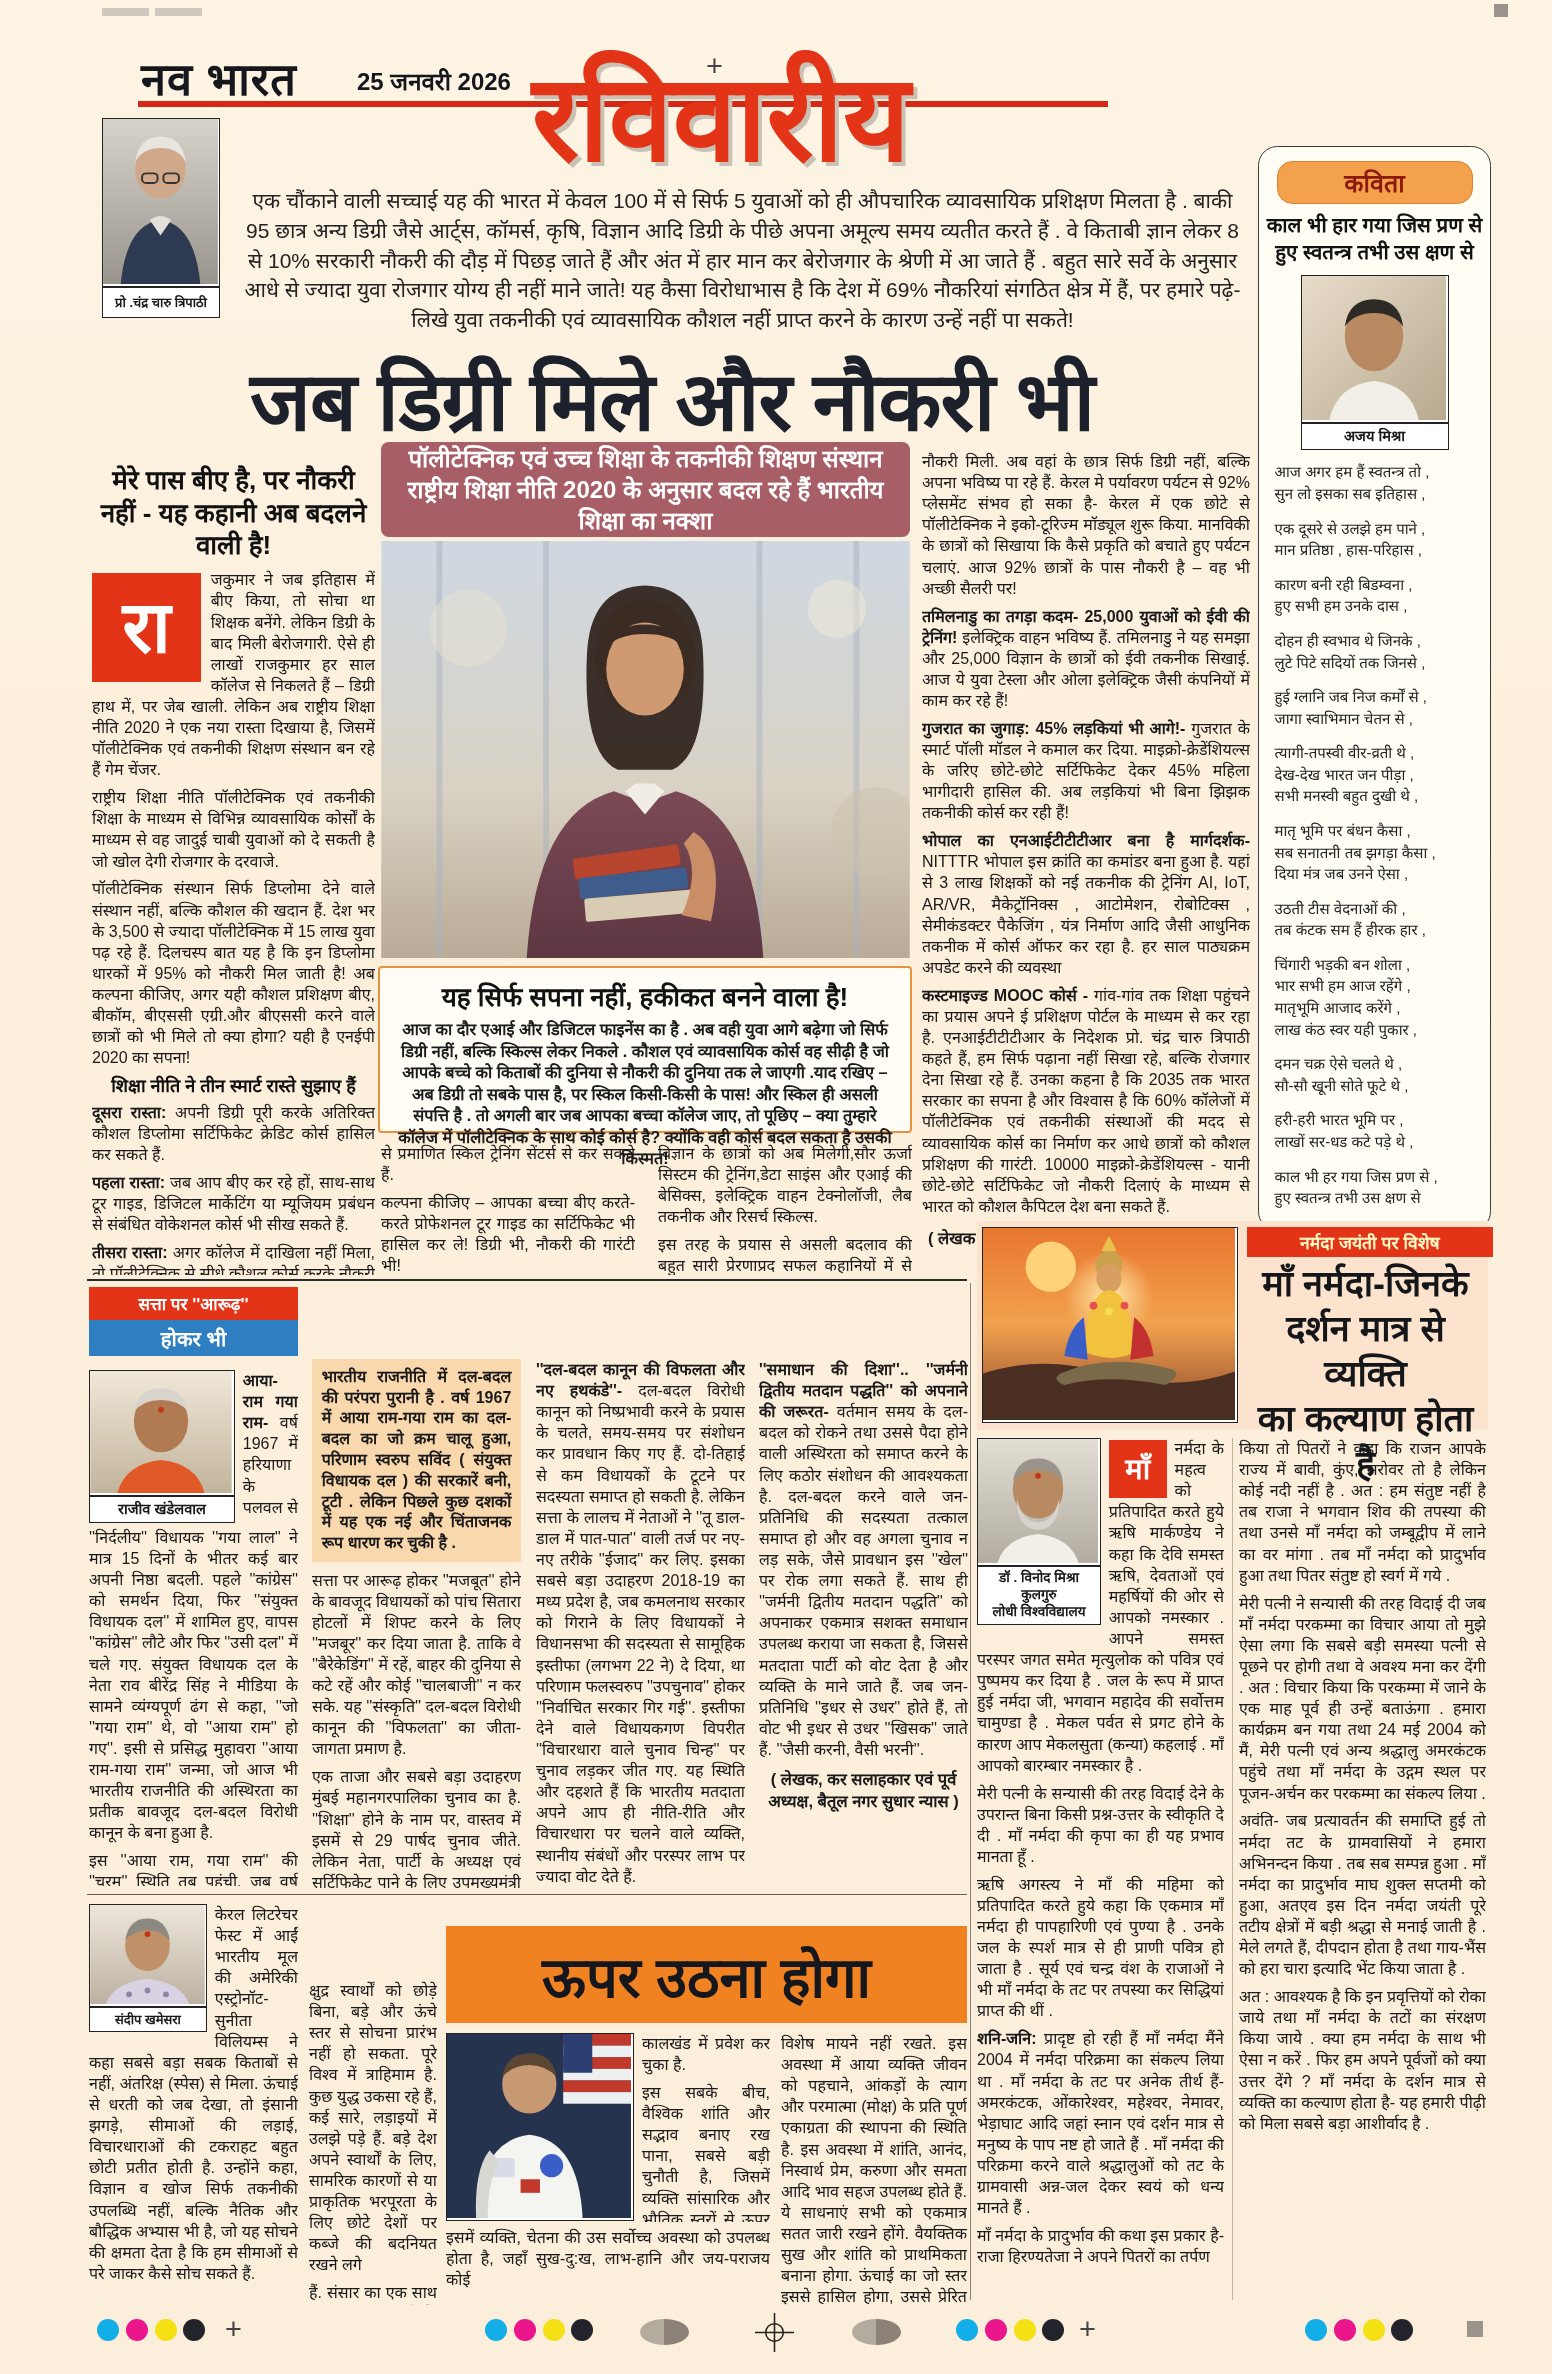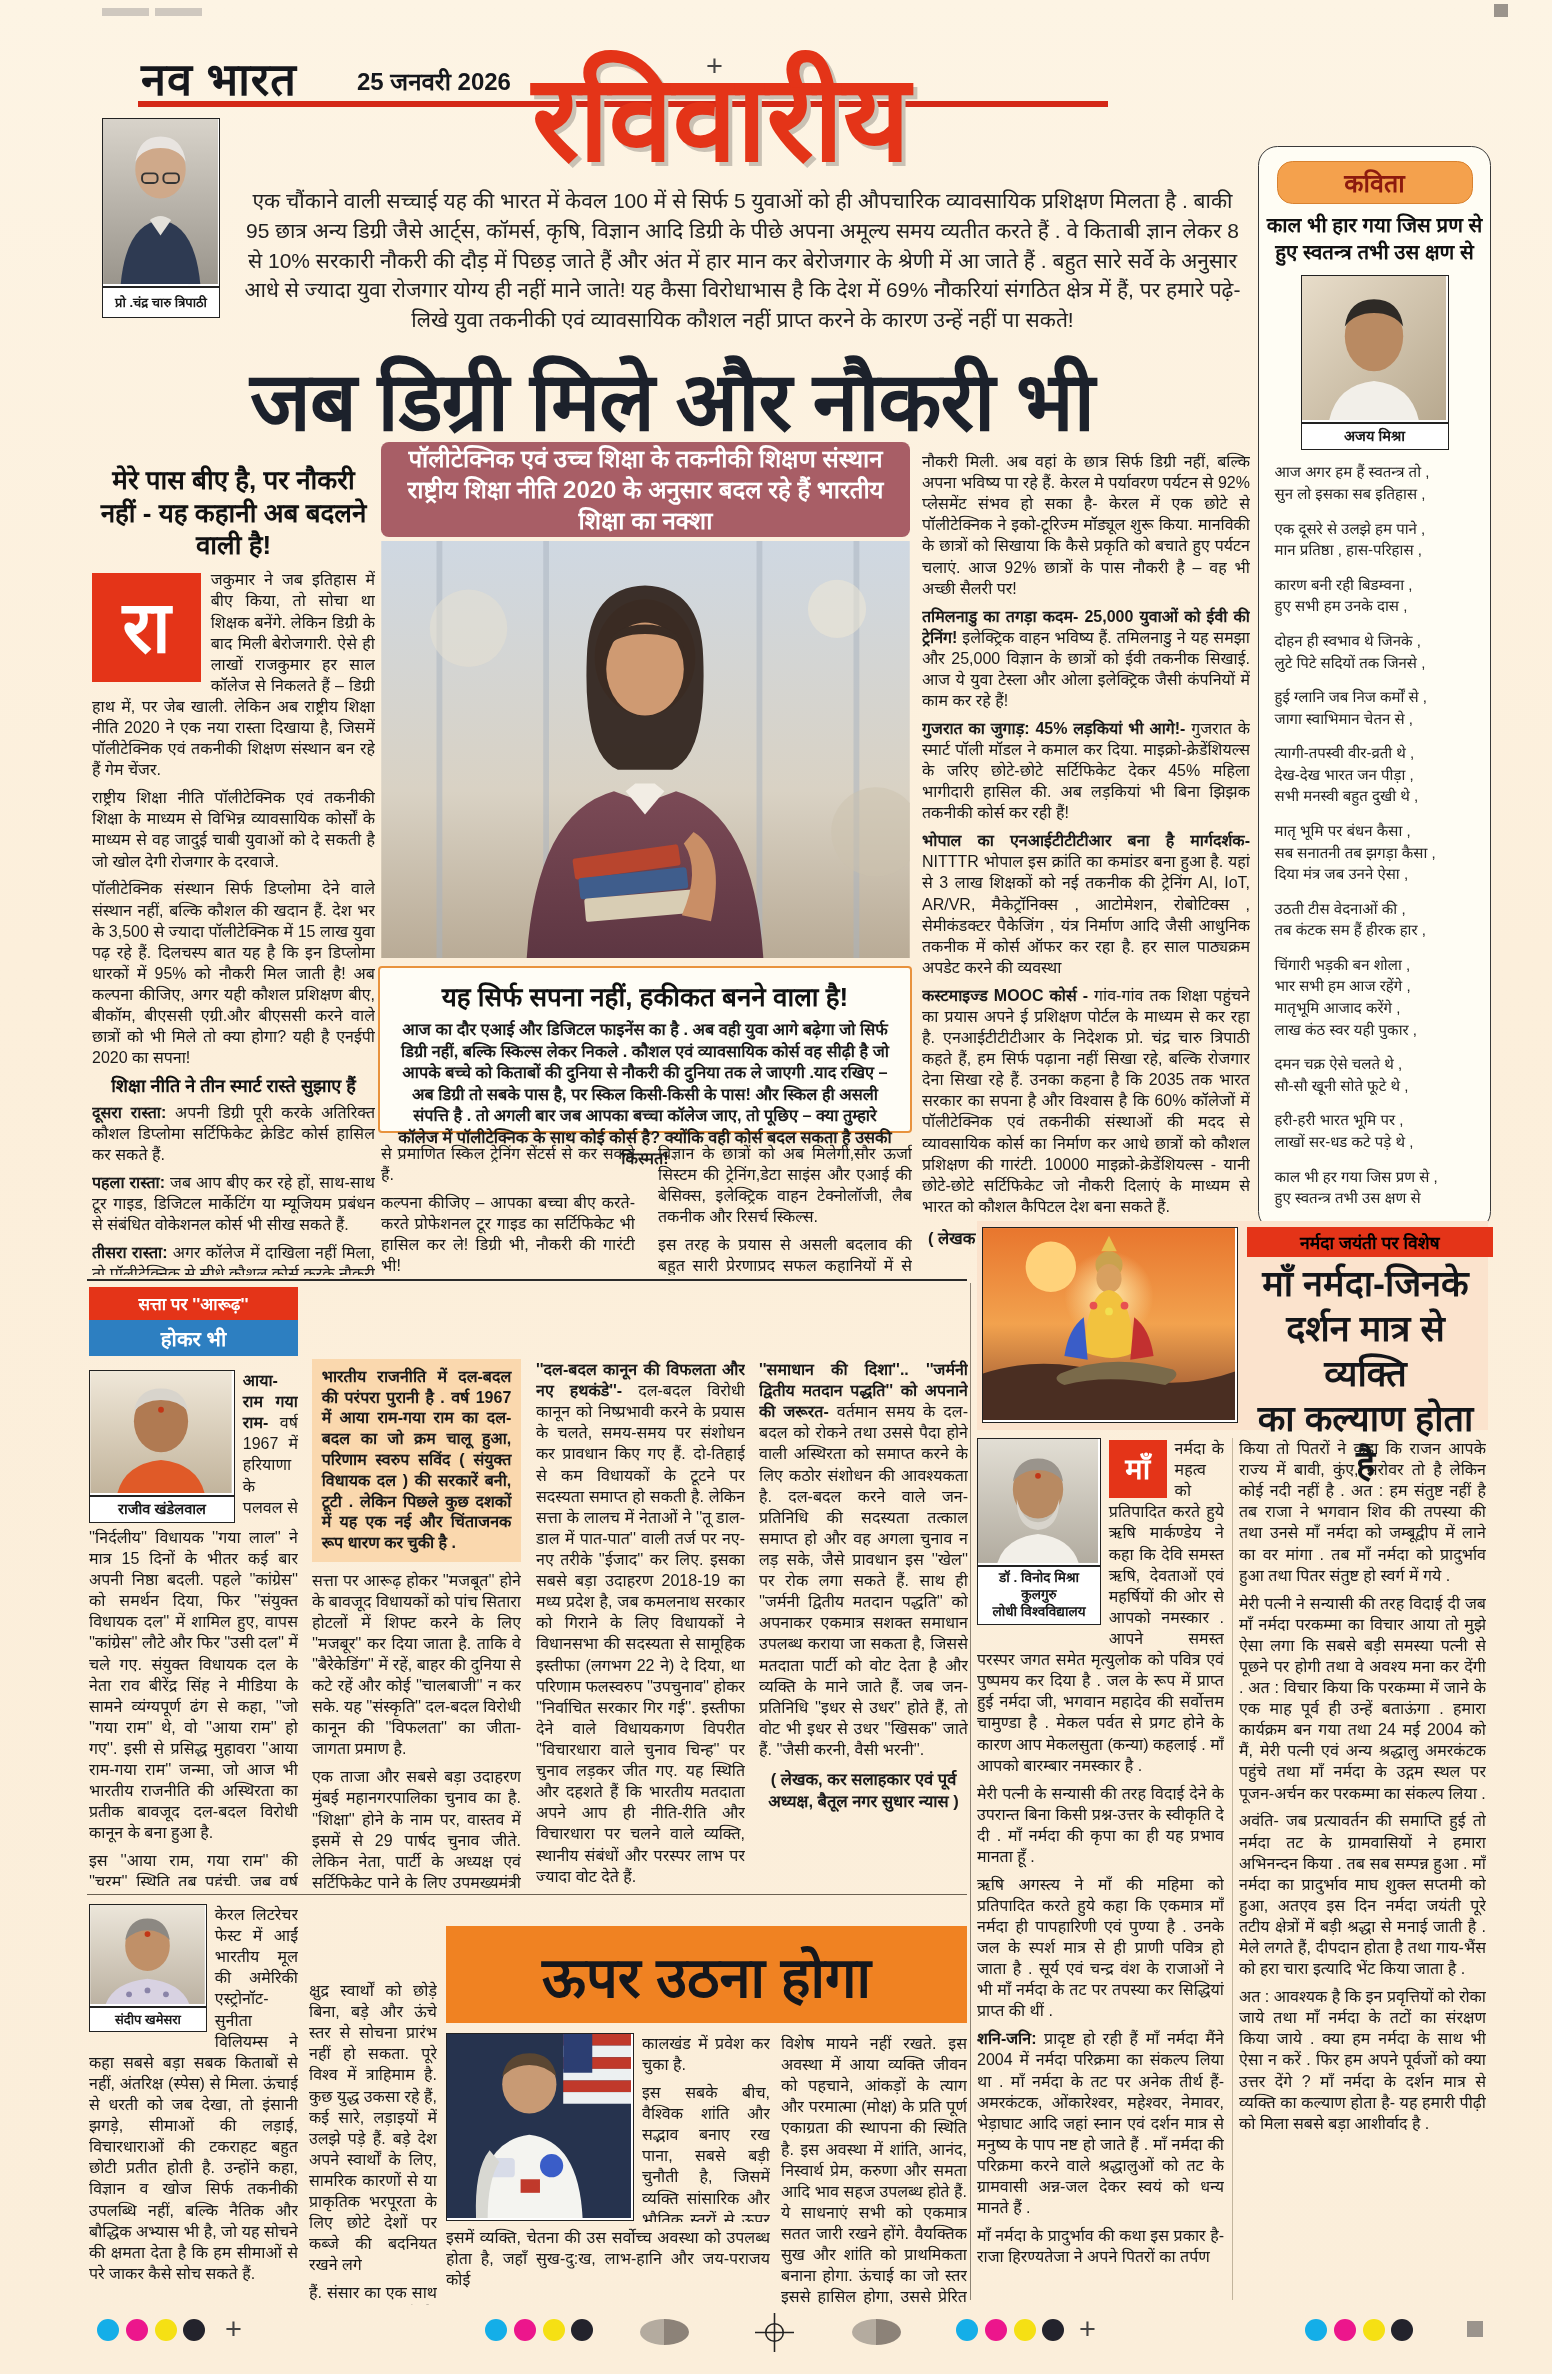"नर्मदा जयंती पर विशेष" .kicker-bar { color: #000000 -> #fef9c3 }
